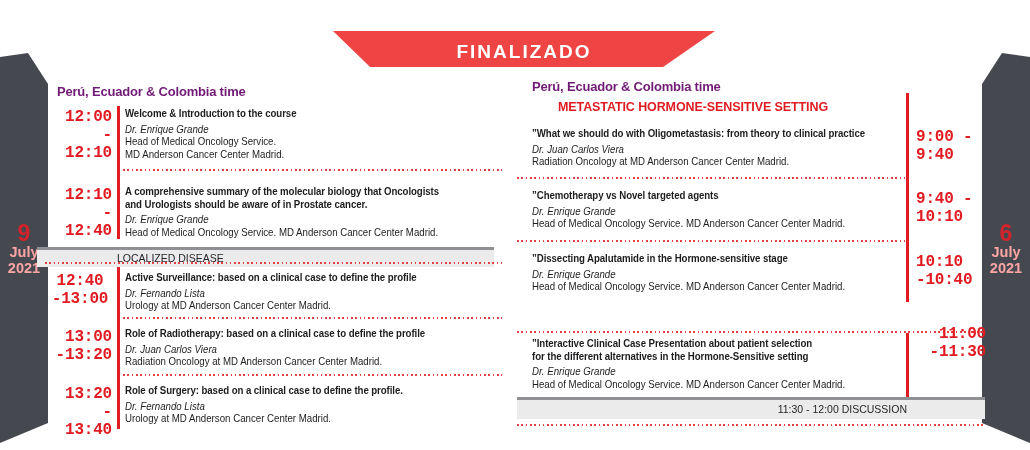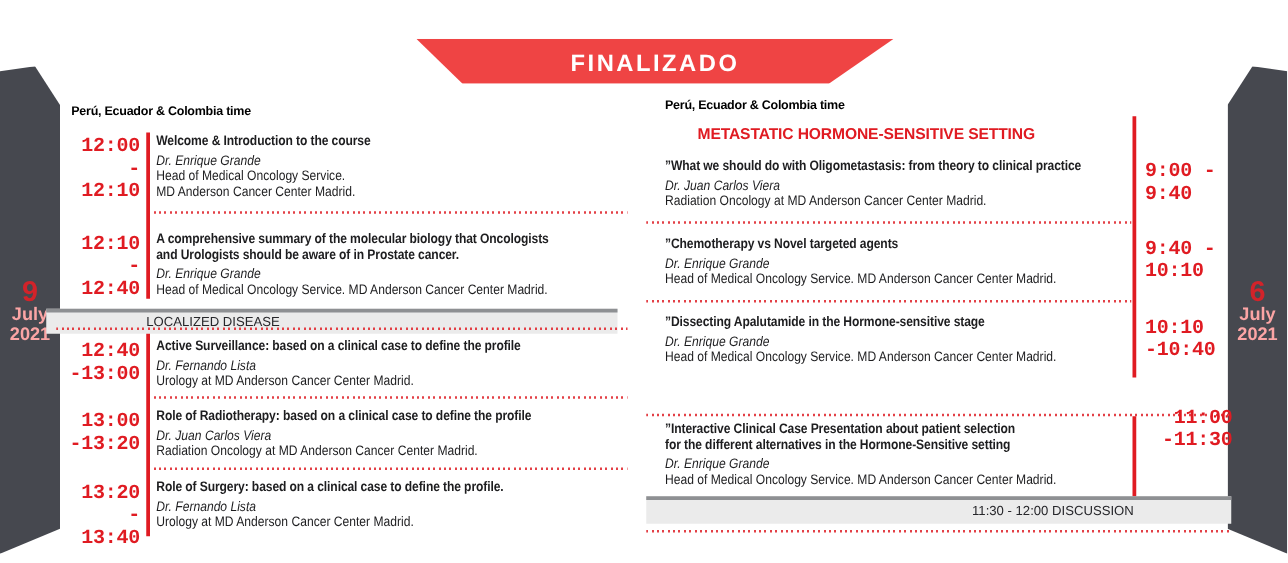"Perú, Ecuador & Colombia time" .tz-header { color: #000000 -> #701a75; font-size: 10px -> 13px }
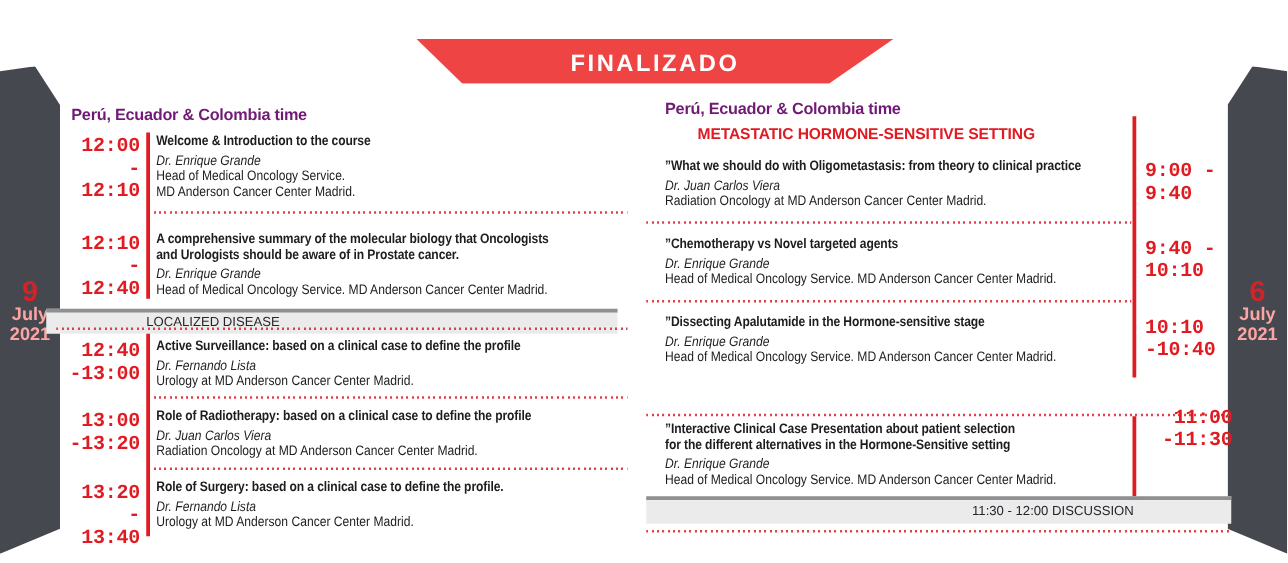"12:40 -13:00" div.abs { text-align: none -> center }
